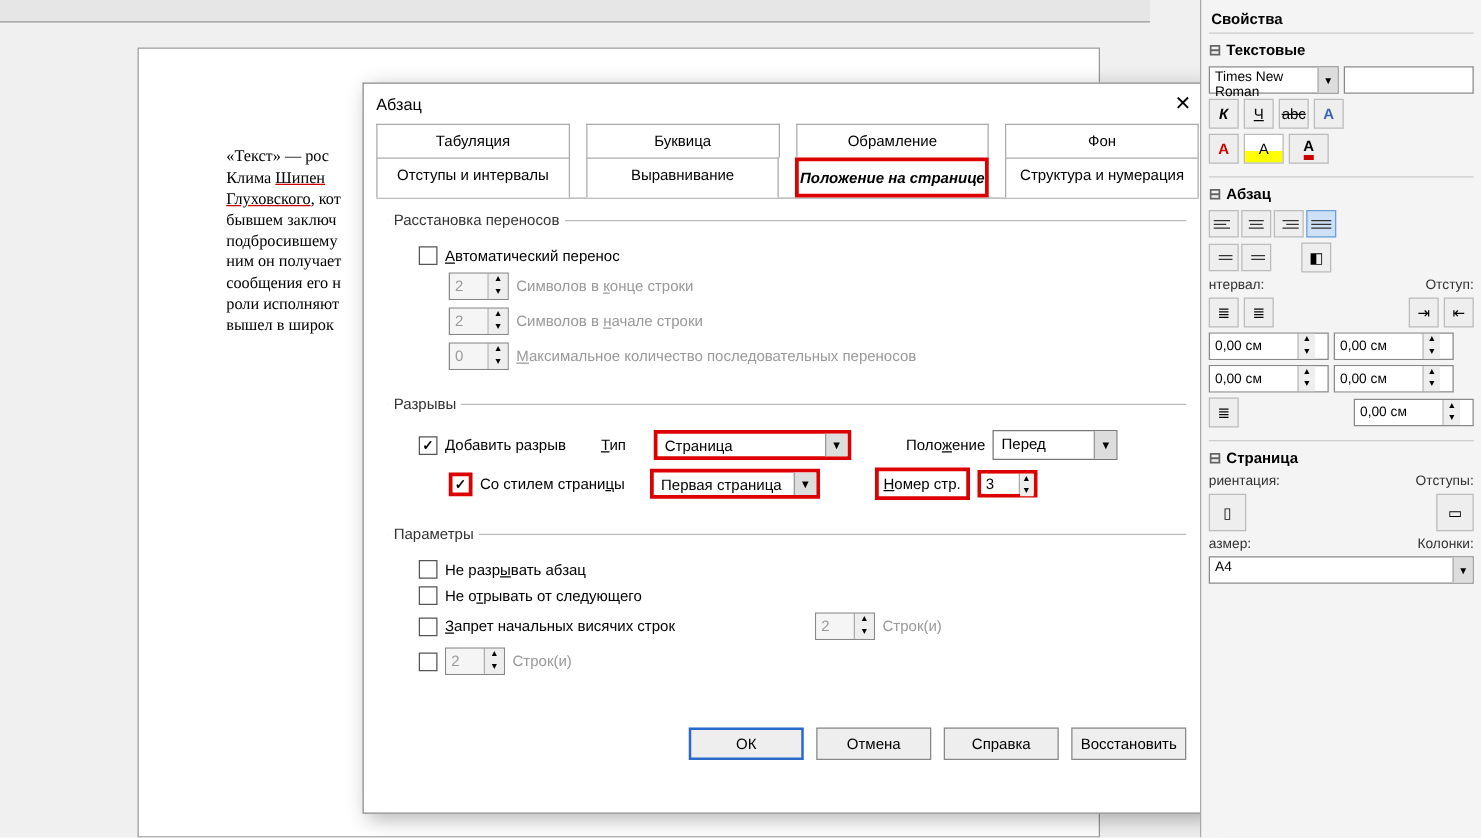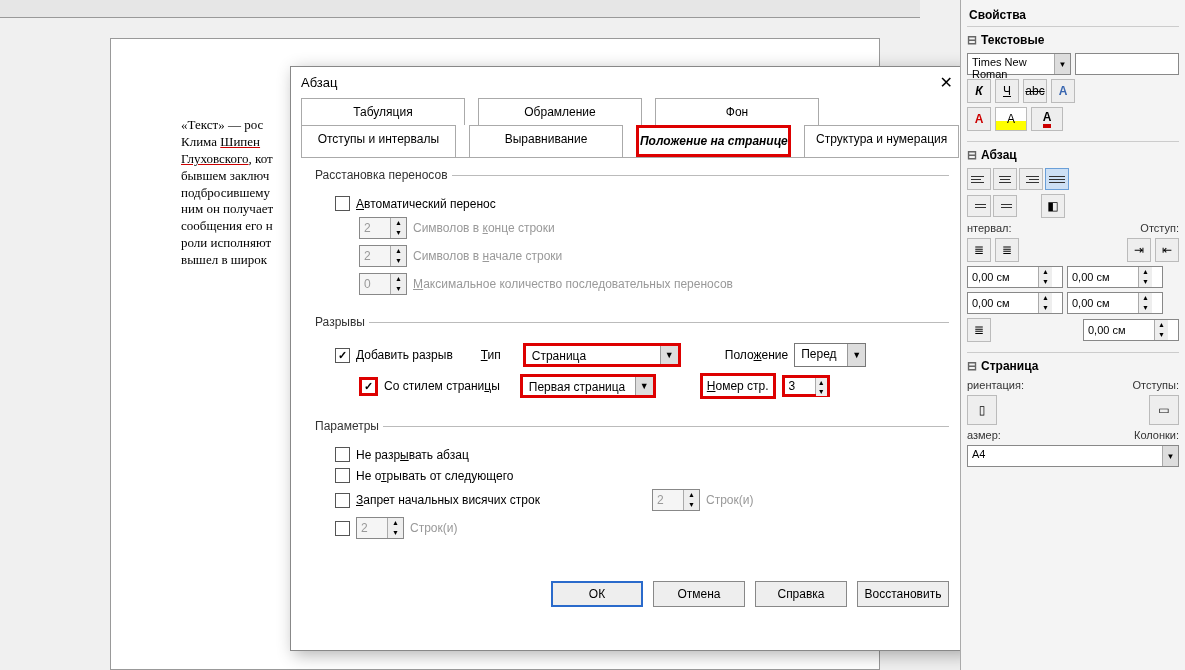"Буквица" div.tab { html: none -> <div>Буквица</div> }
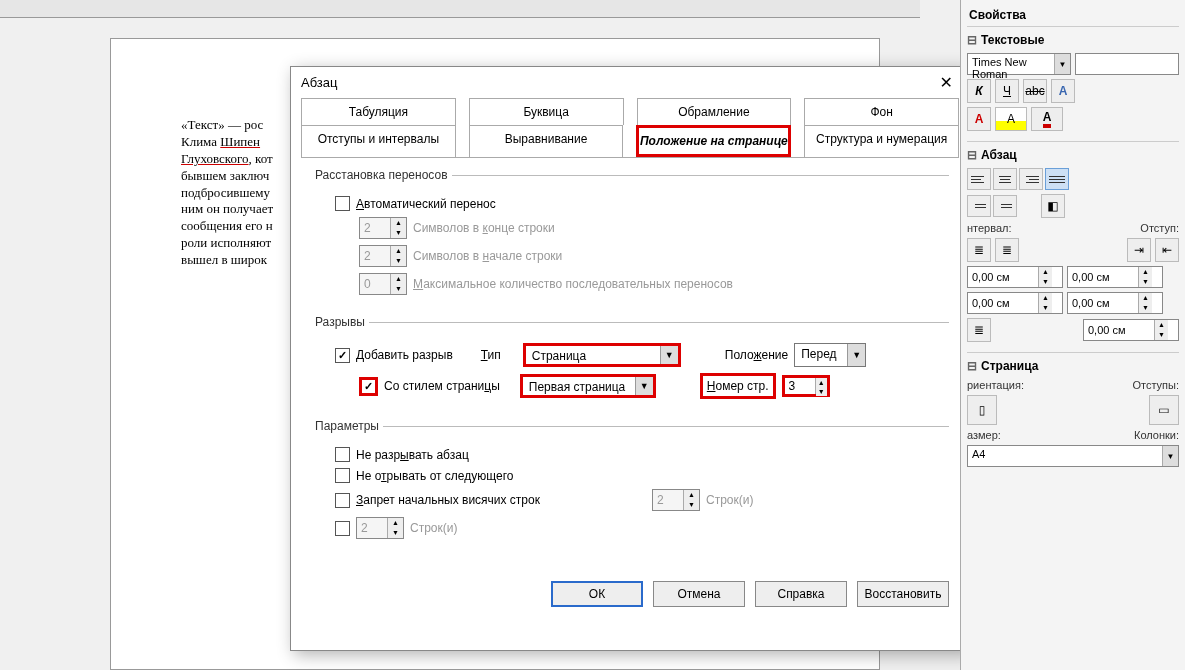"Перед" span.combo { width: 72px -> 100px }
